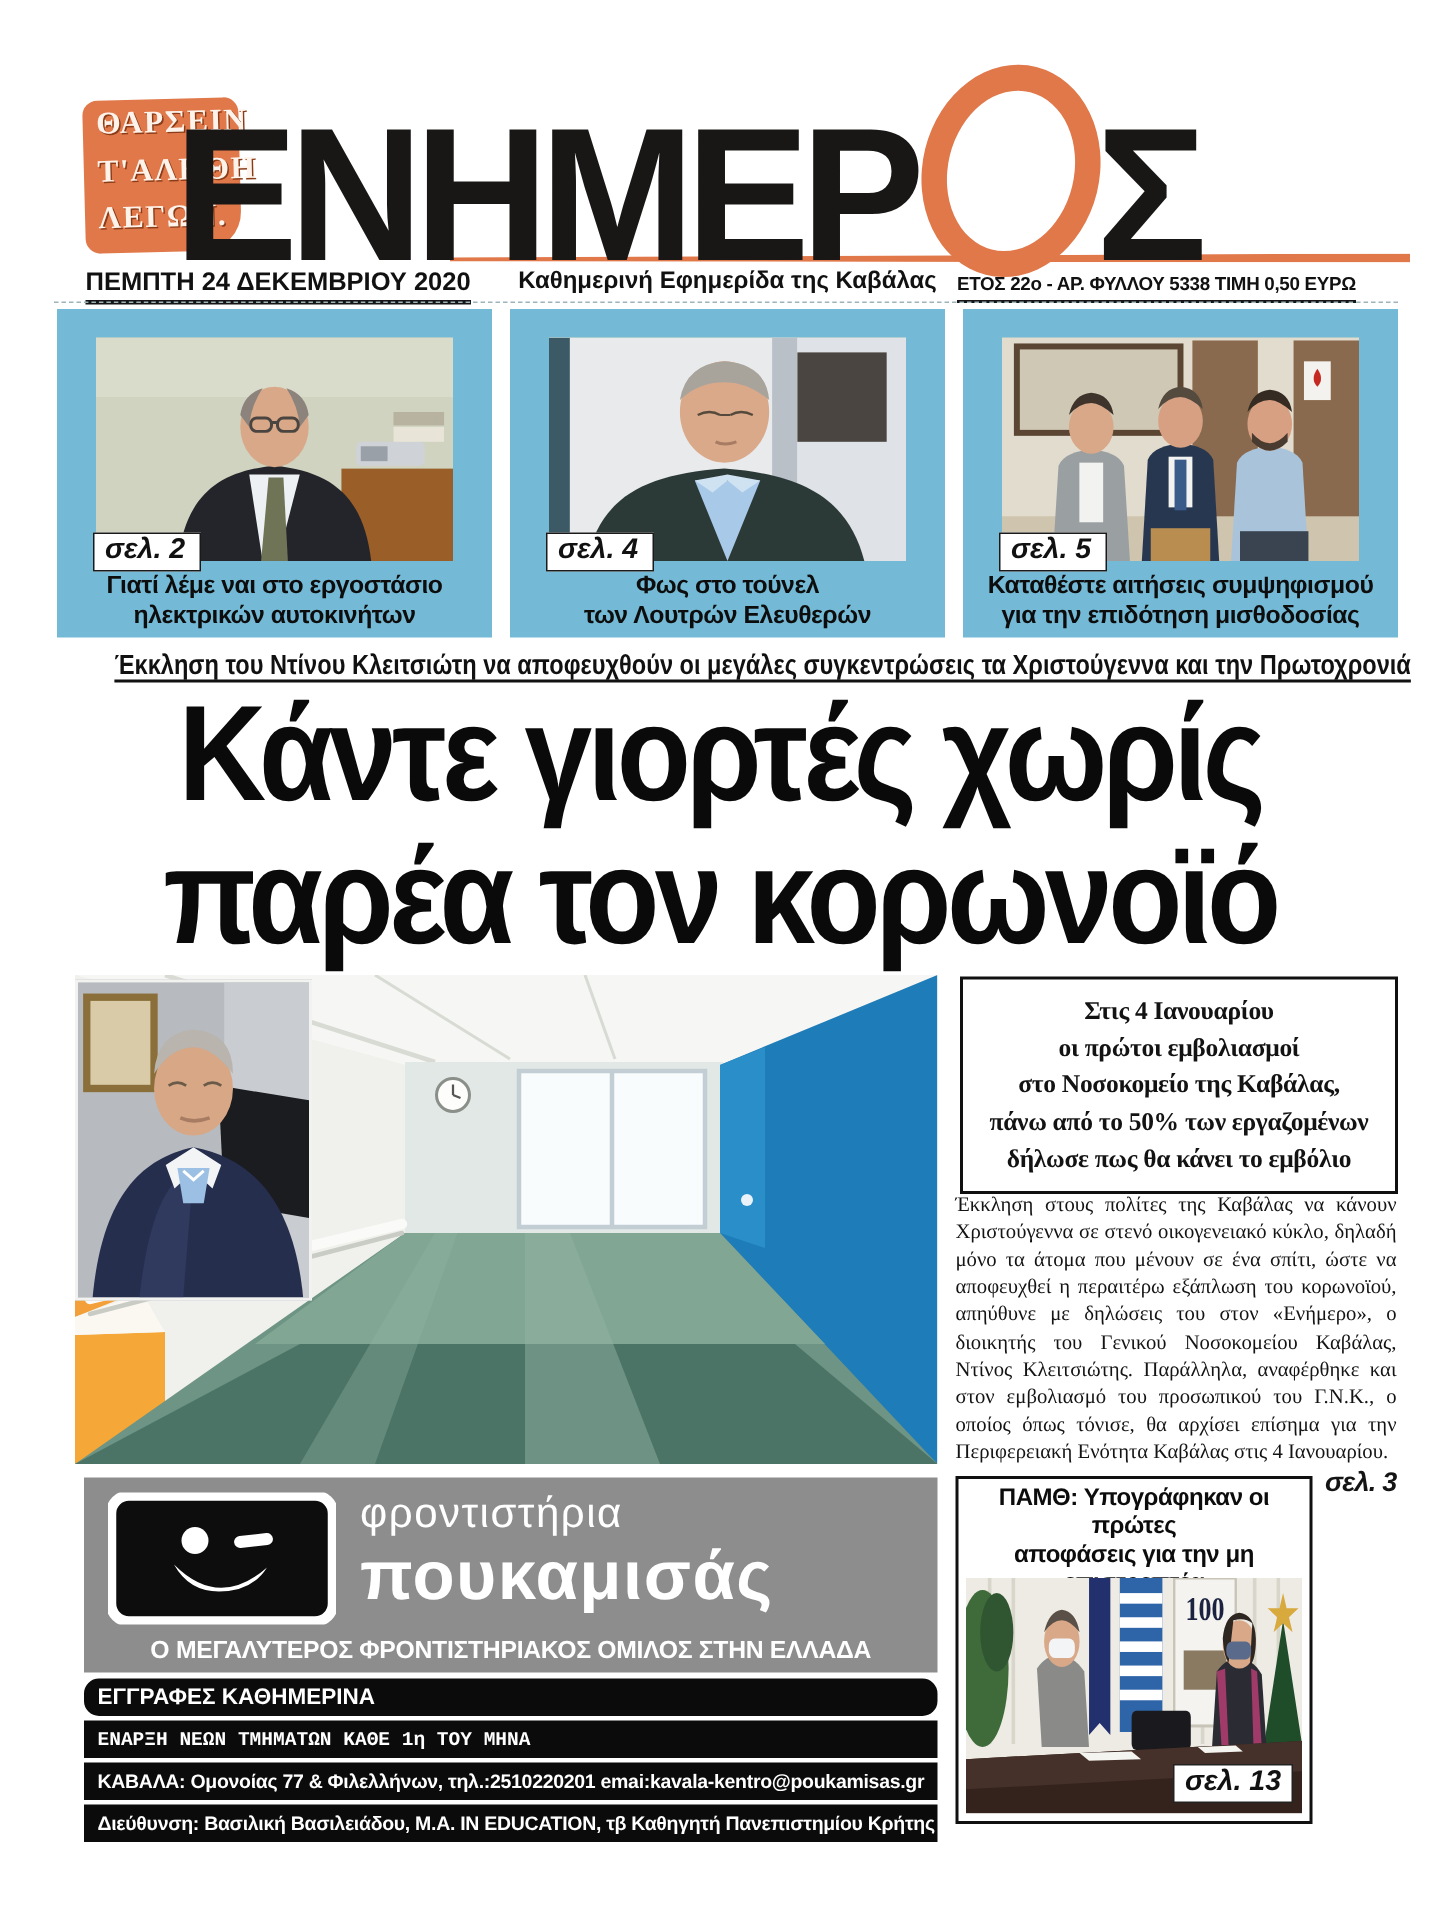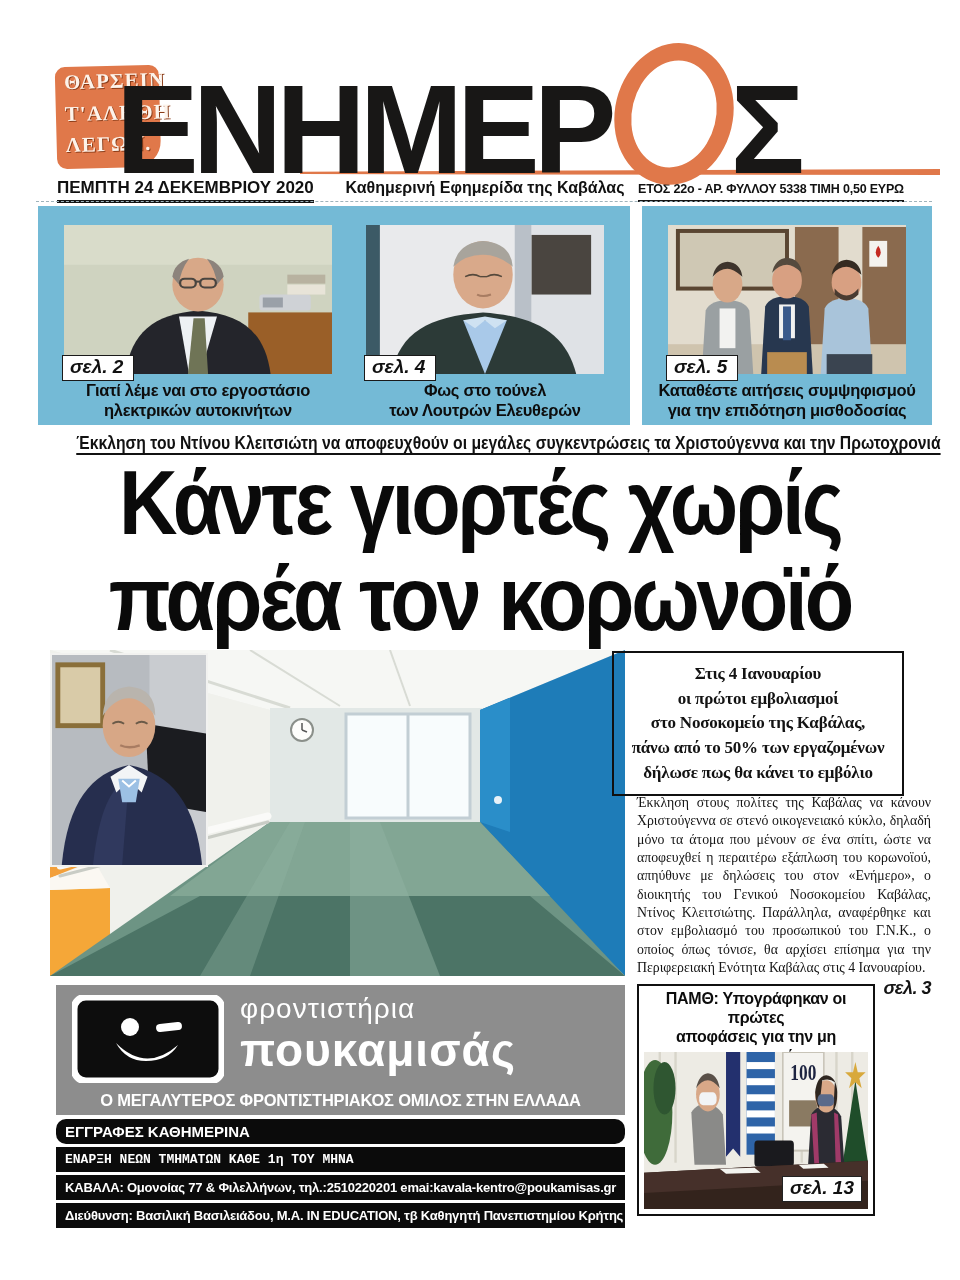"σελ. 2" div.story-panel { padding-left: 30px -> none }
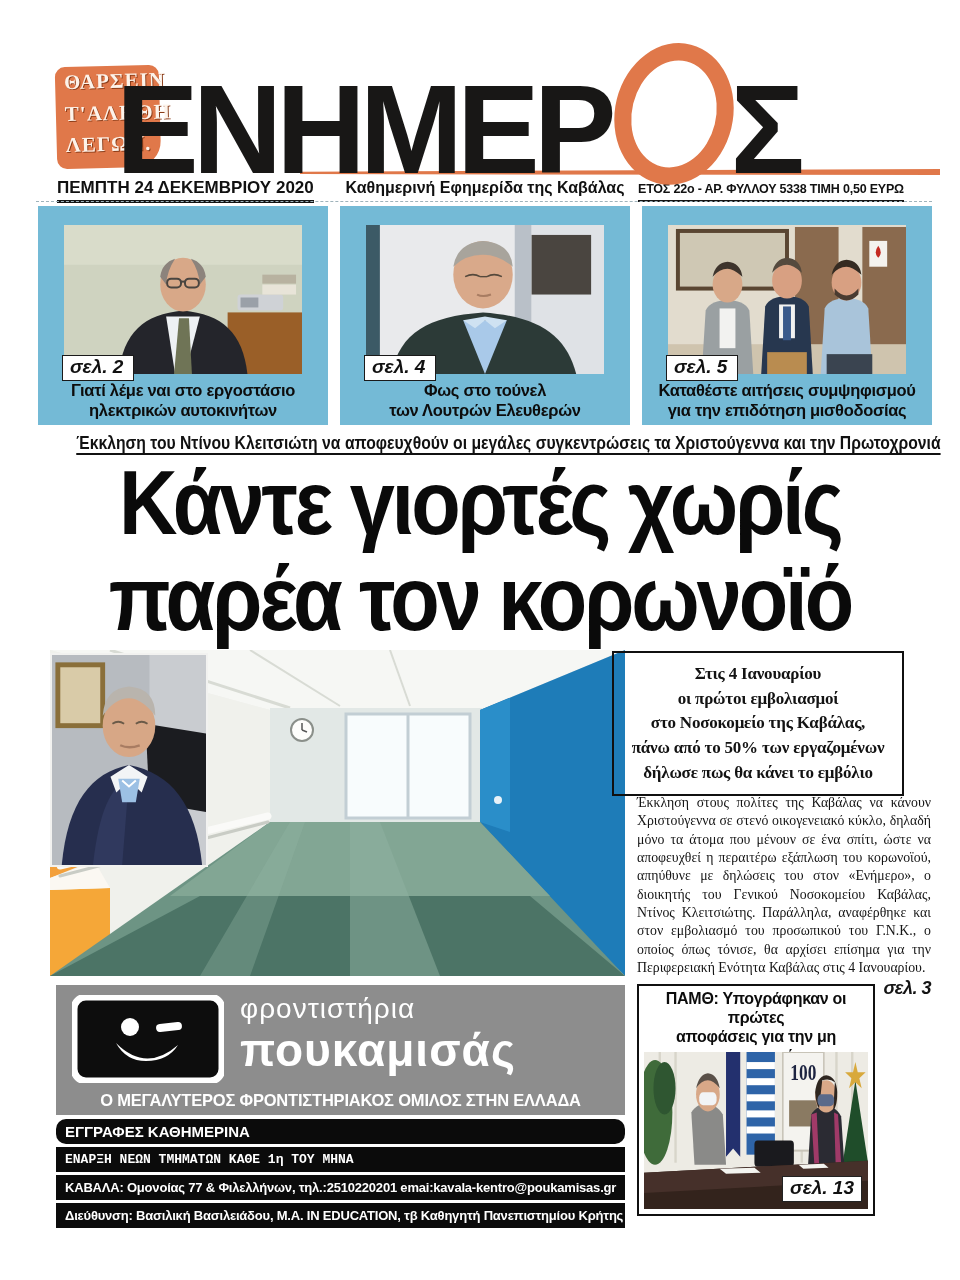"Στις 4 Ιανουαρίου" .highlight-box { left: 612px -> 640px }
